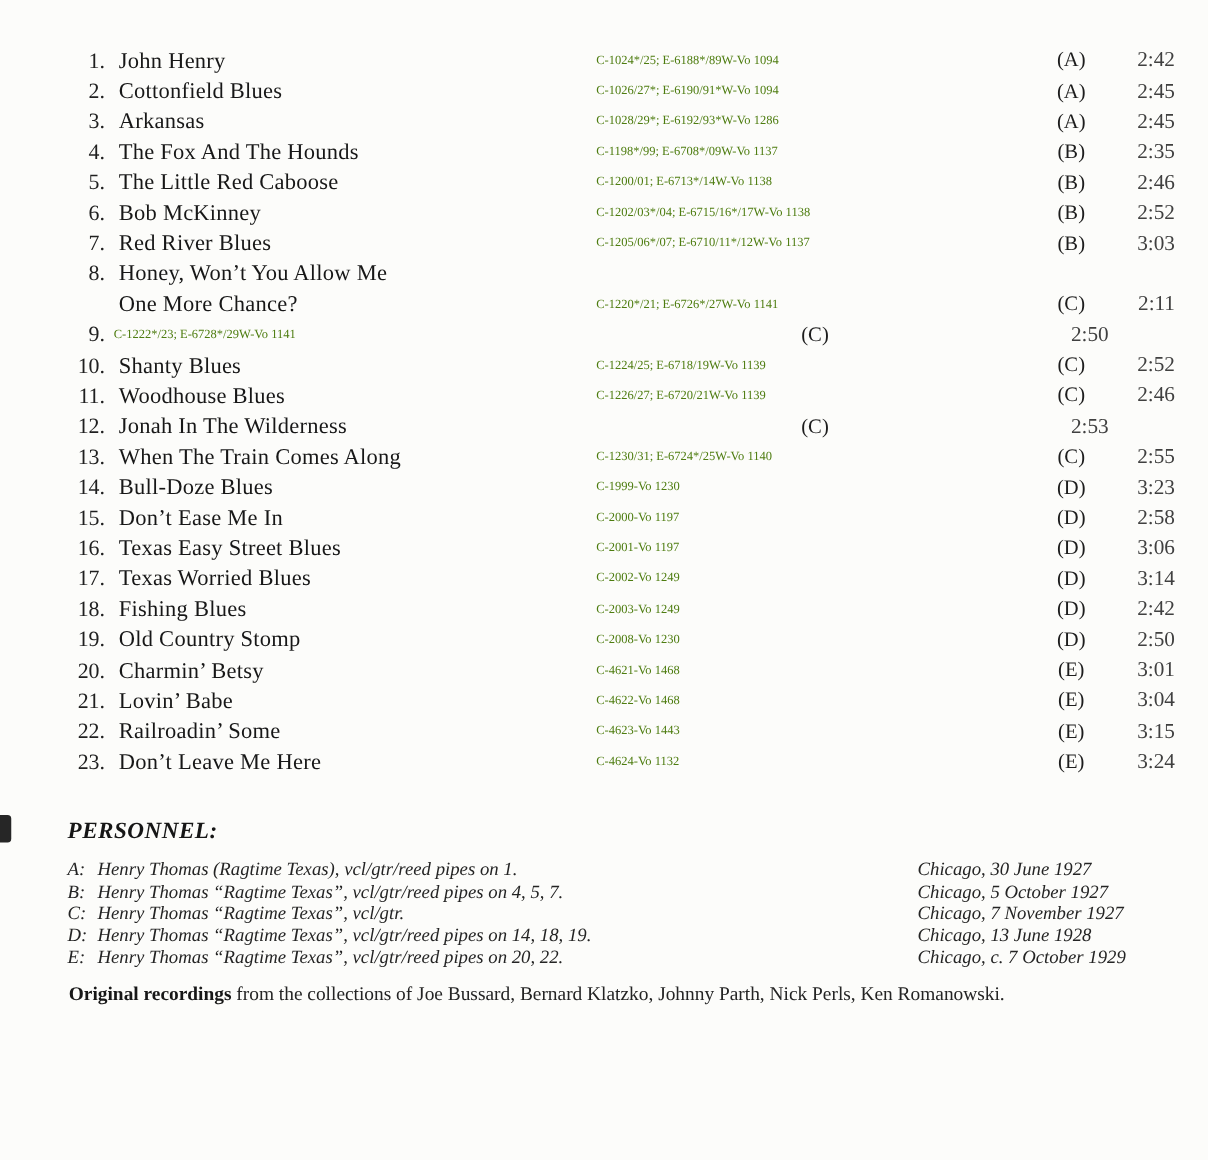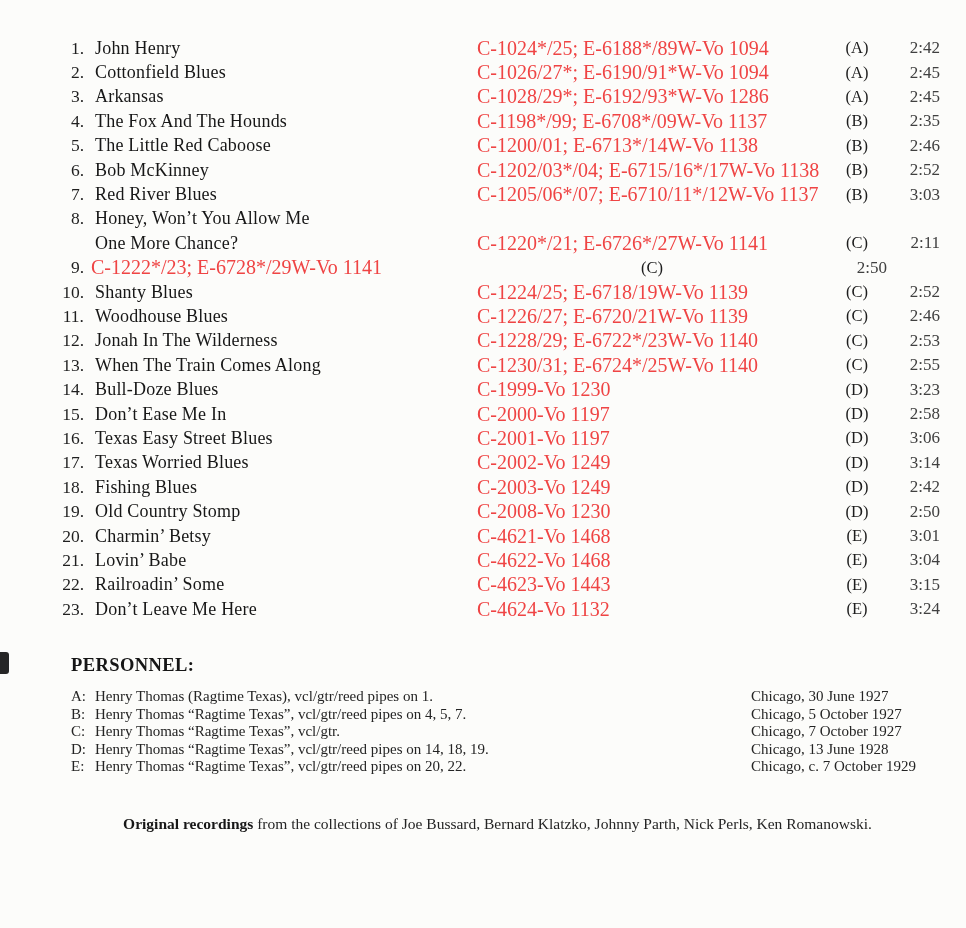"C-1024*/25; E-6188*/89W-Vo 1094" .matrix { color: #ef4444 -> #4d7c0f; font-size: 20px -> 10px }
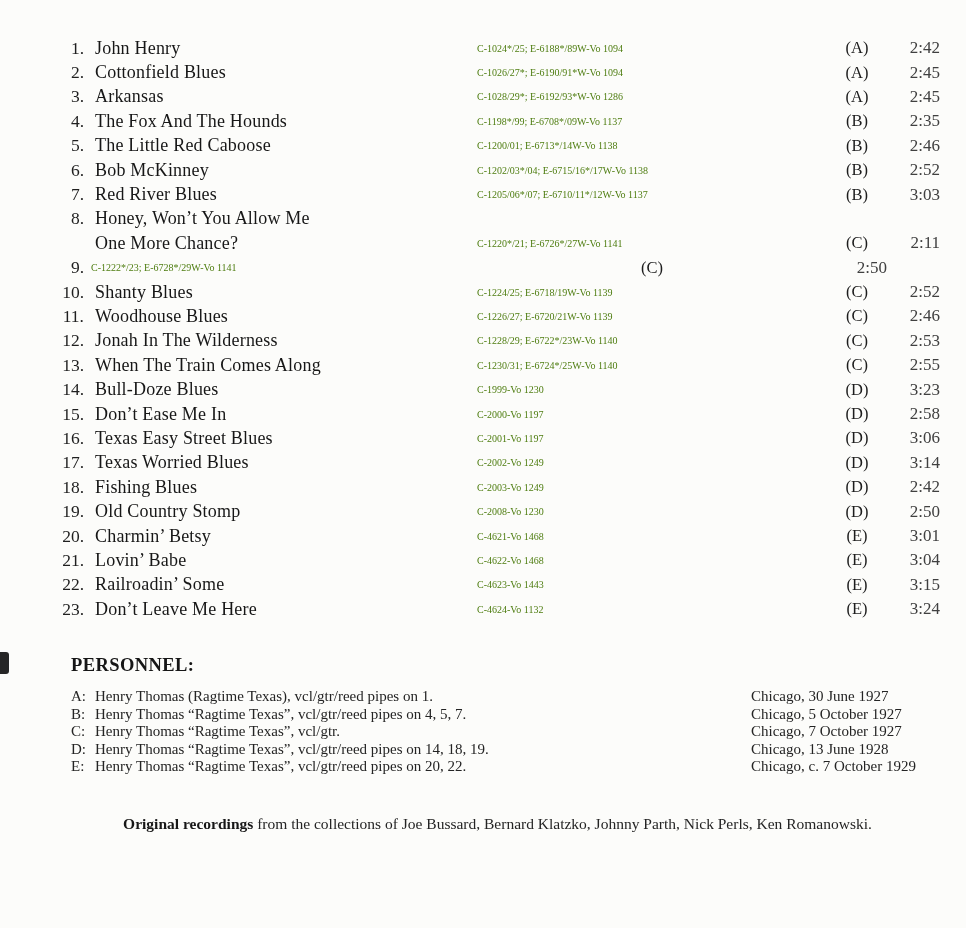"C-1228/29; E-6722*/23W-Vo 1140" span.matrix { html: <span>C-1228/29; E-6722*/23W-Vo 1140</span> -> none }
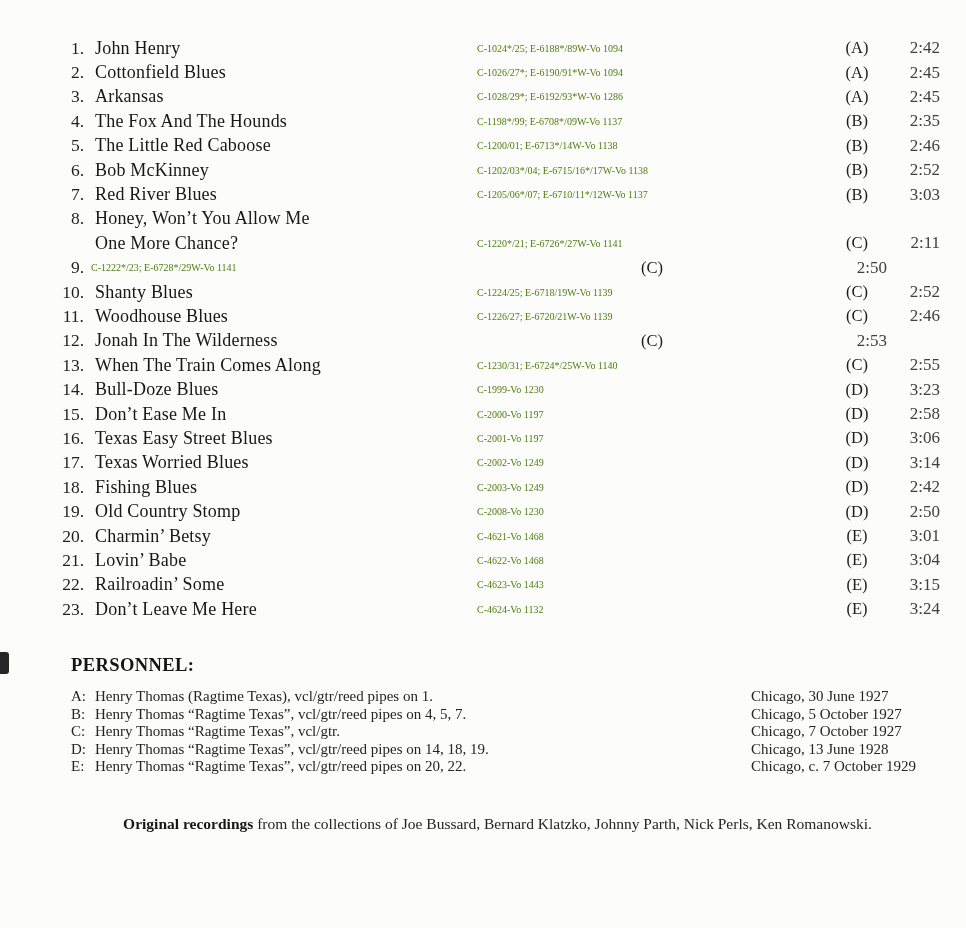"PERSONNEL:" .personnel { font-style: none -> italic; left: 71px -> 54px }
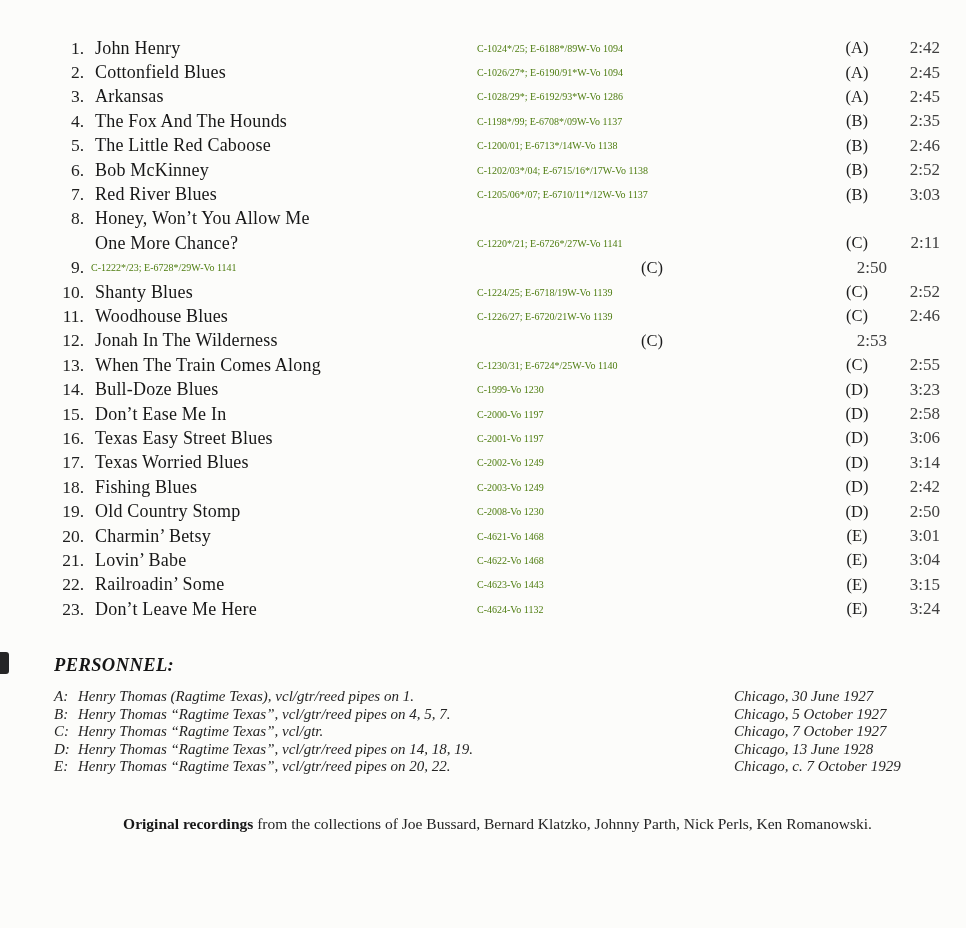"Chicago, 7 October 1927" span.edate { text: October -> November }
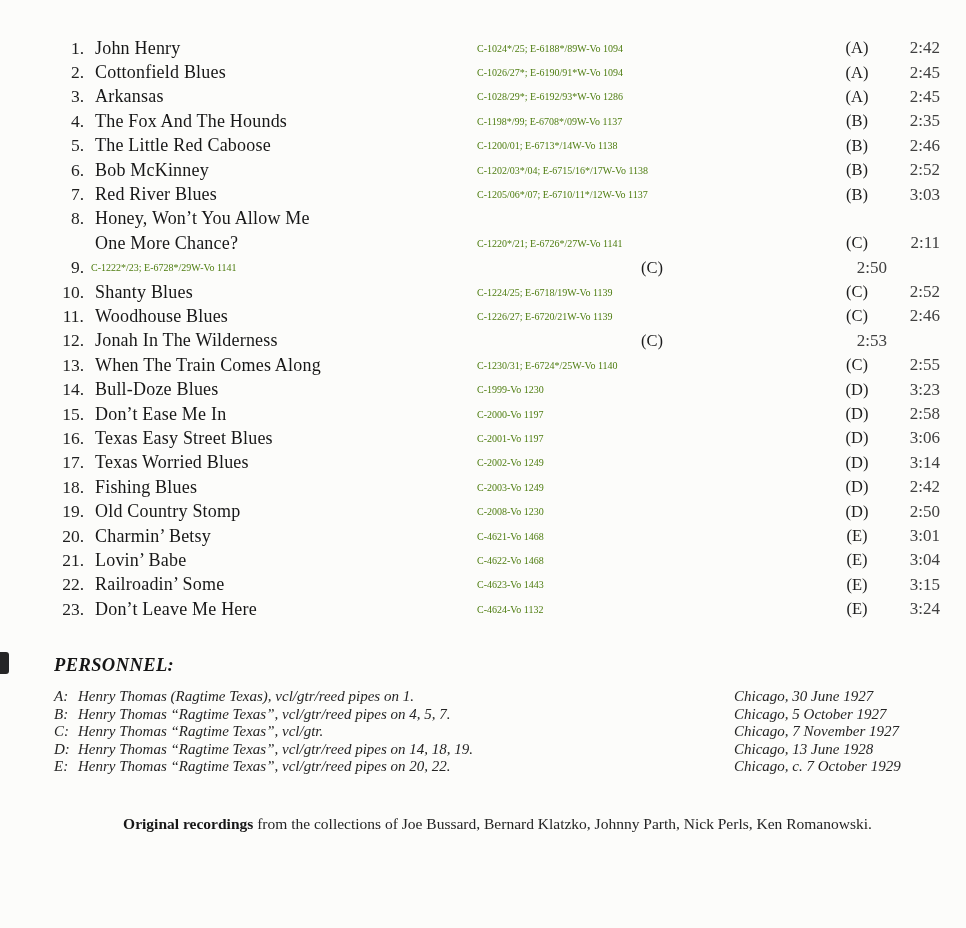"Original recordings from the collections" .credits { text-align: center -> none; top: 798px -> 770px }
